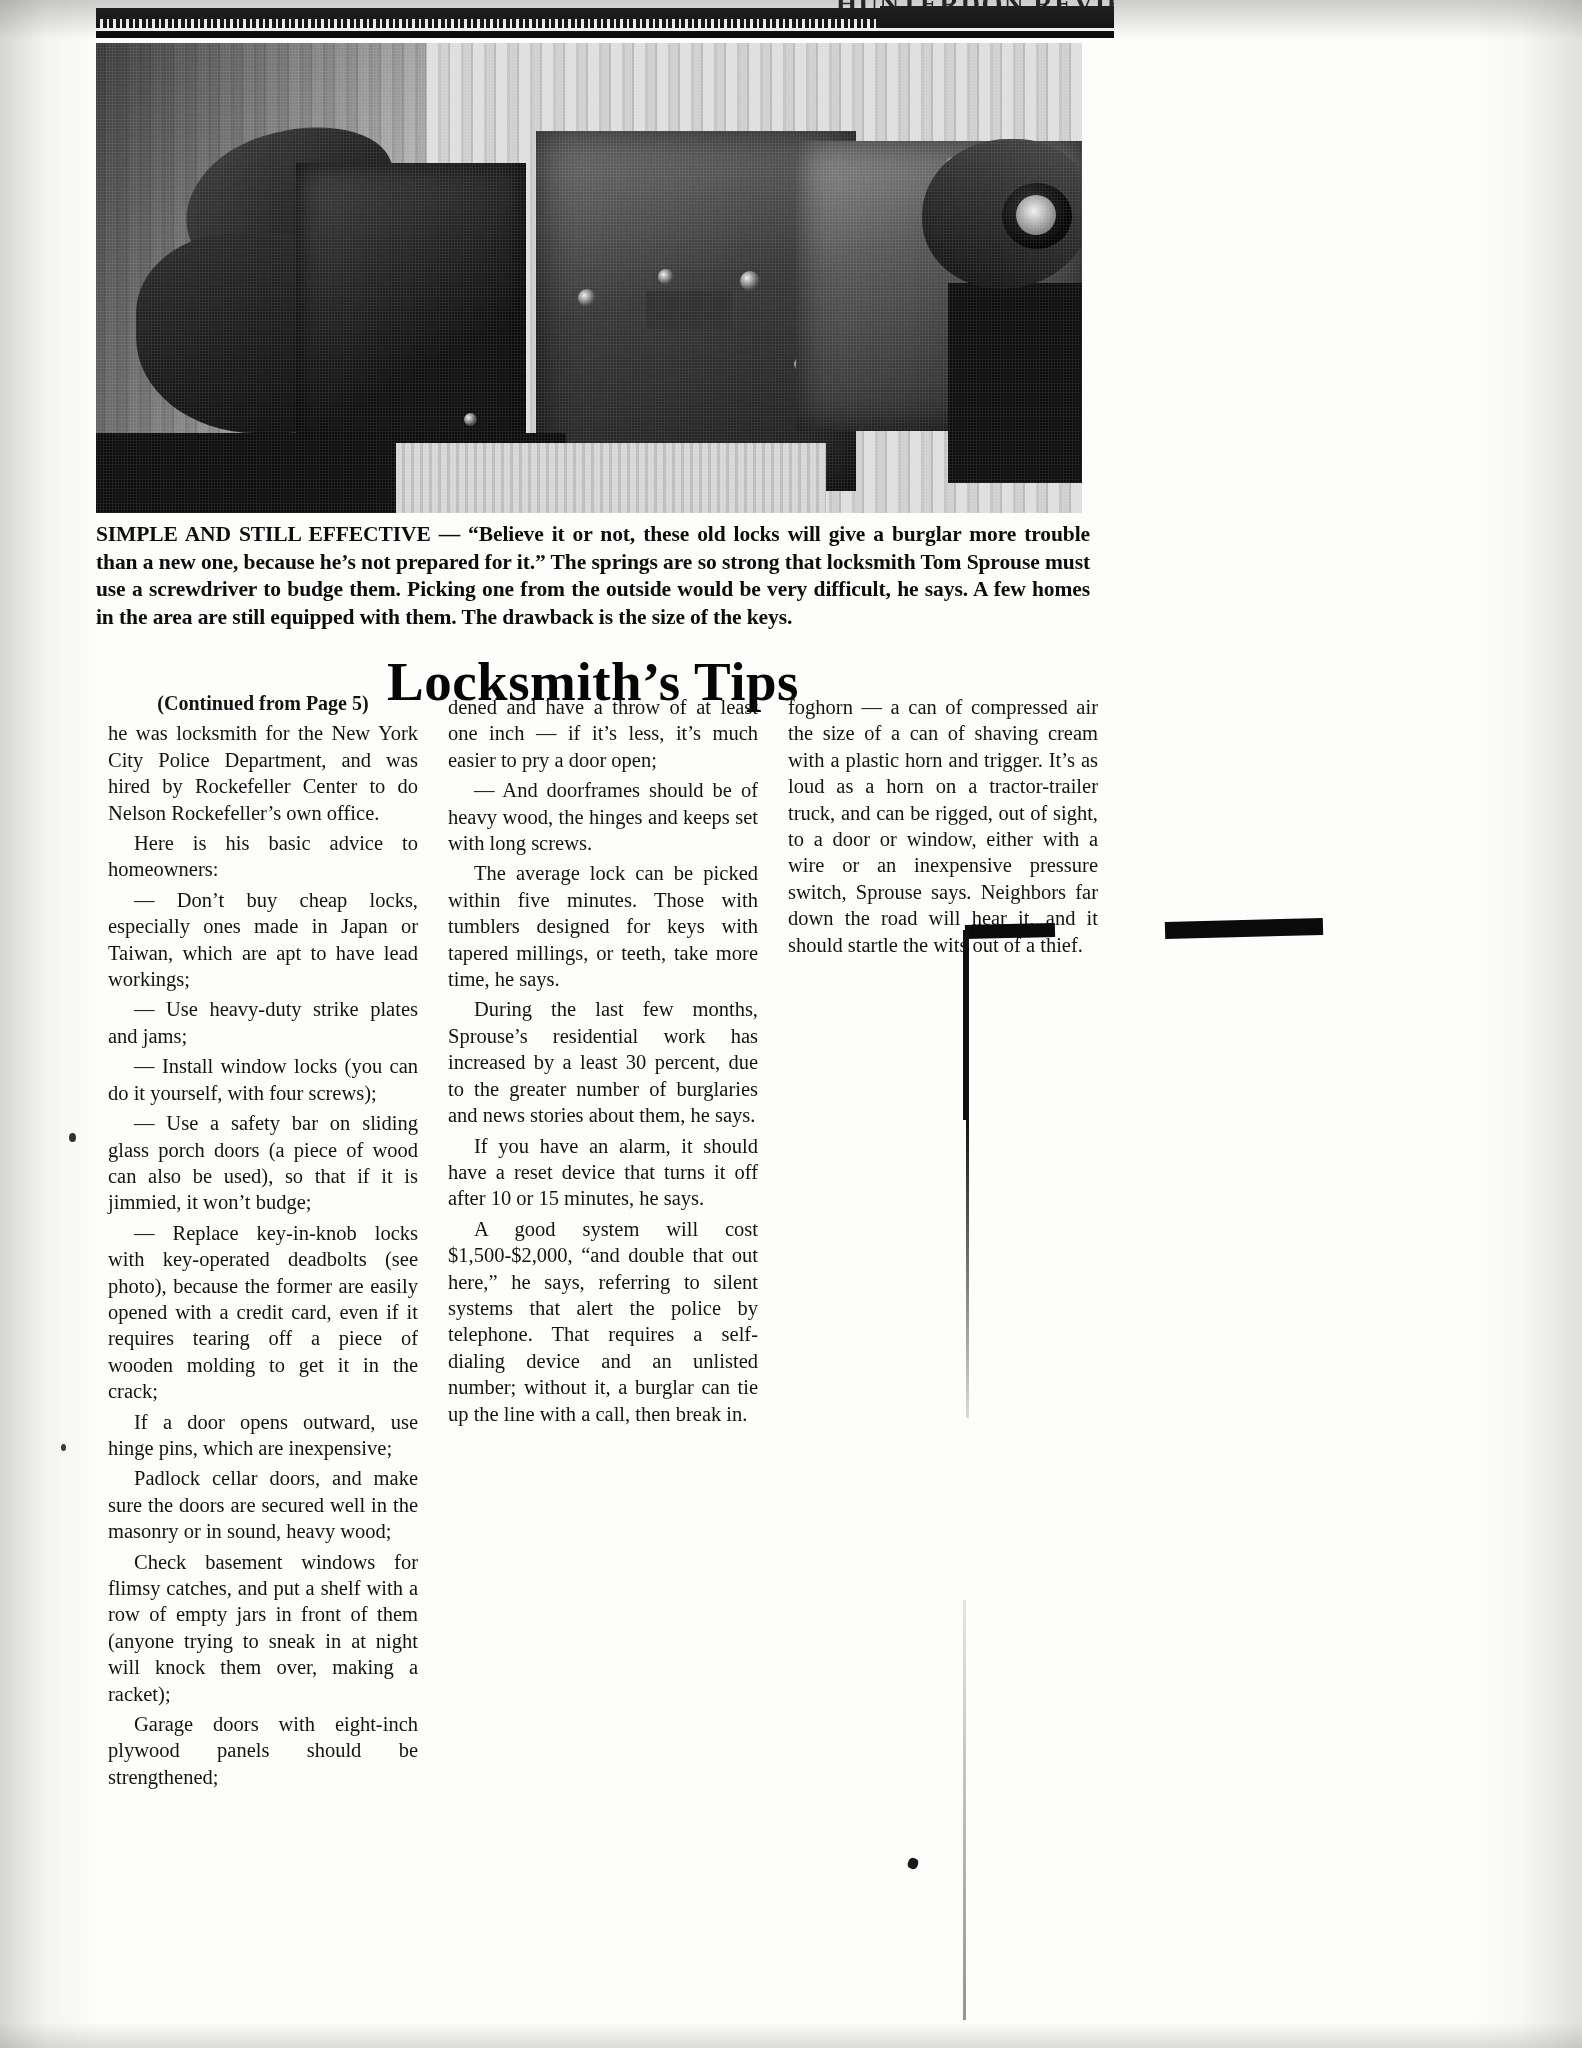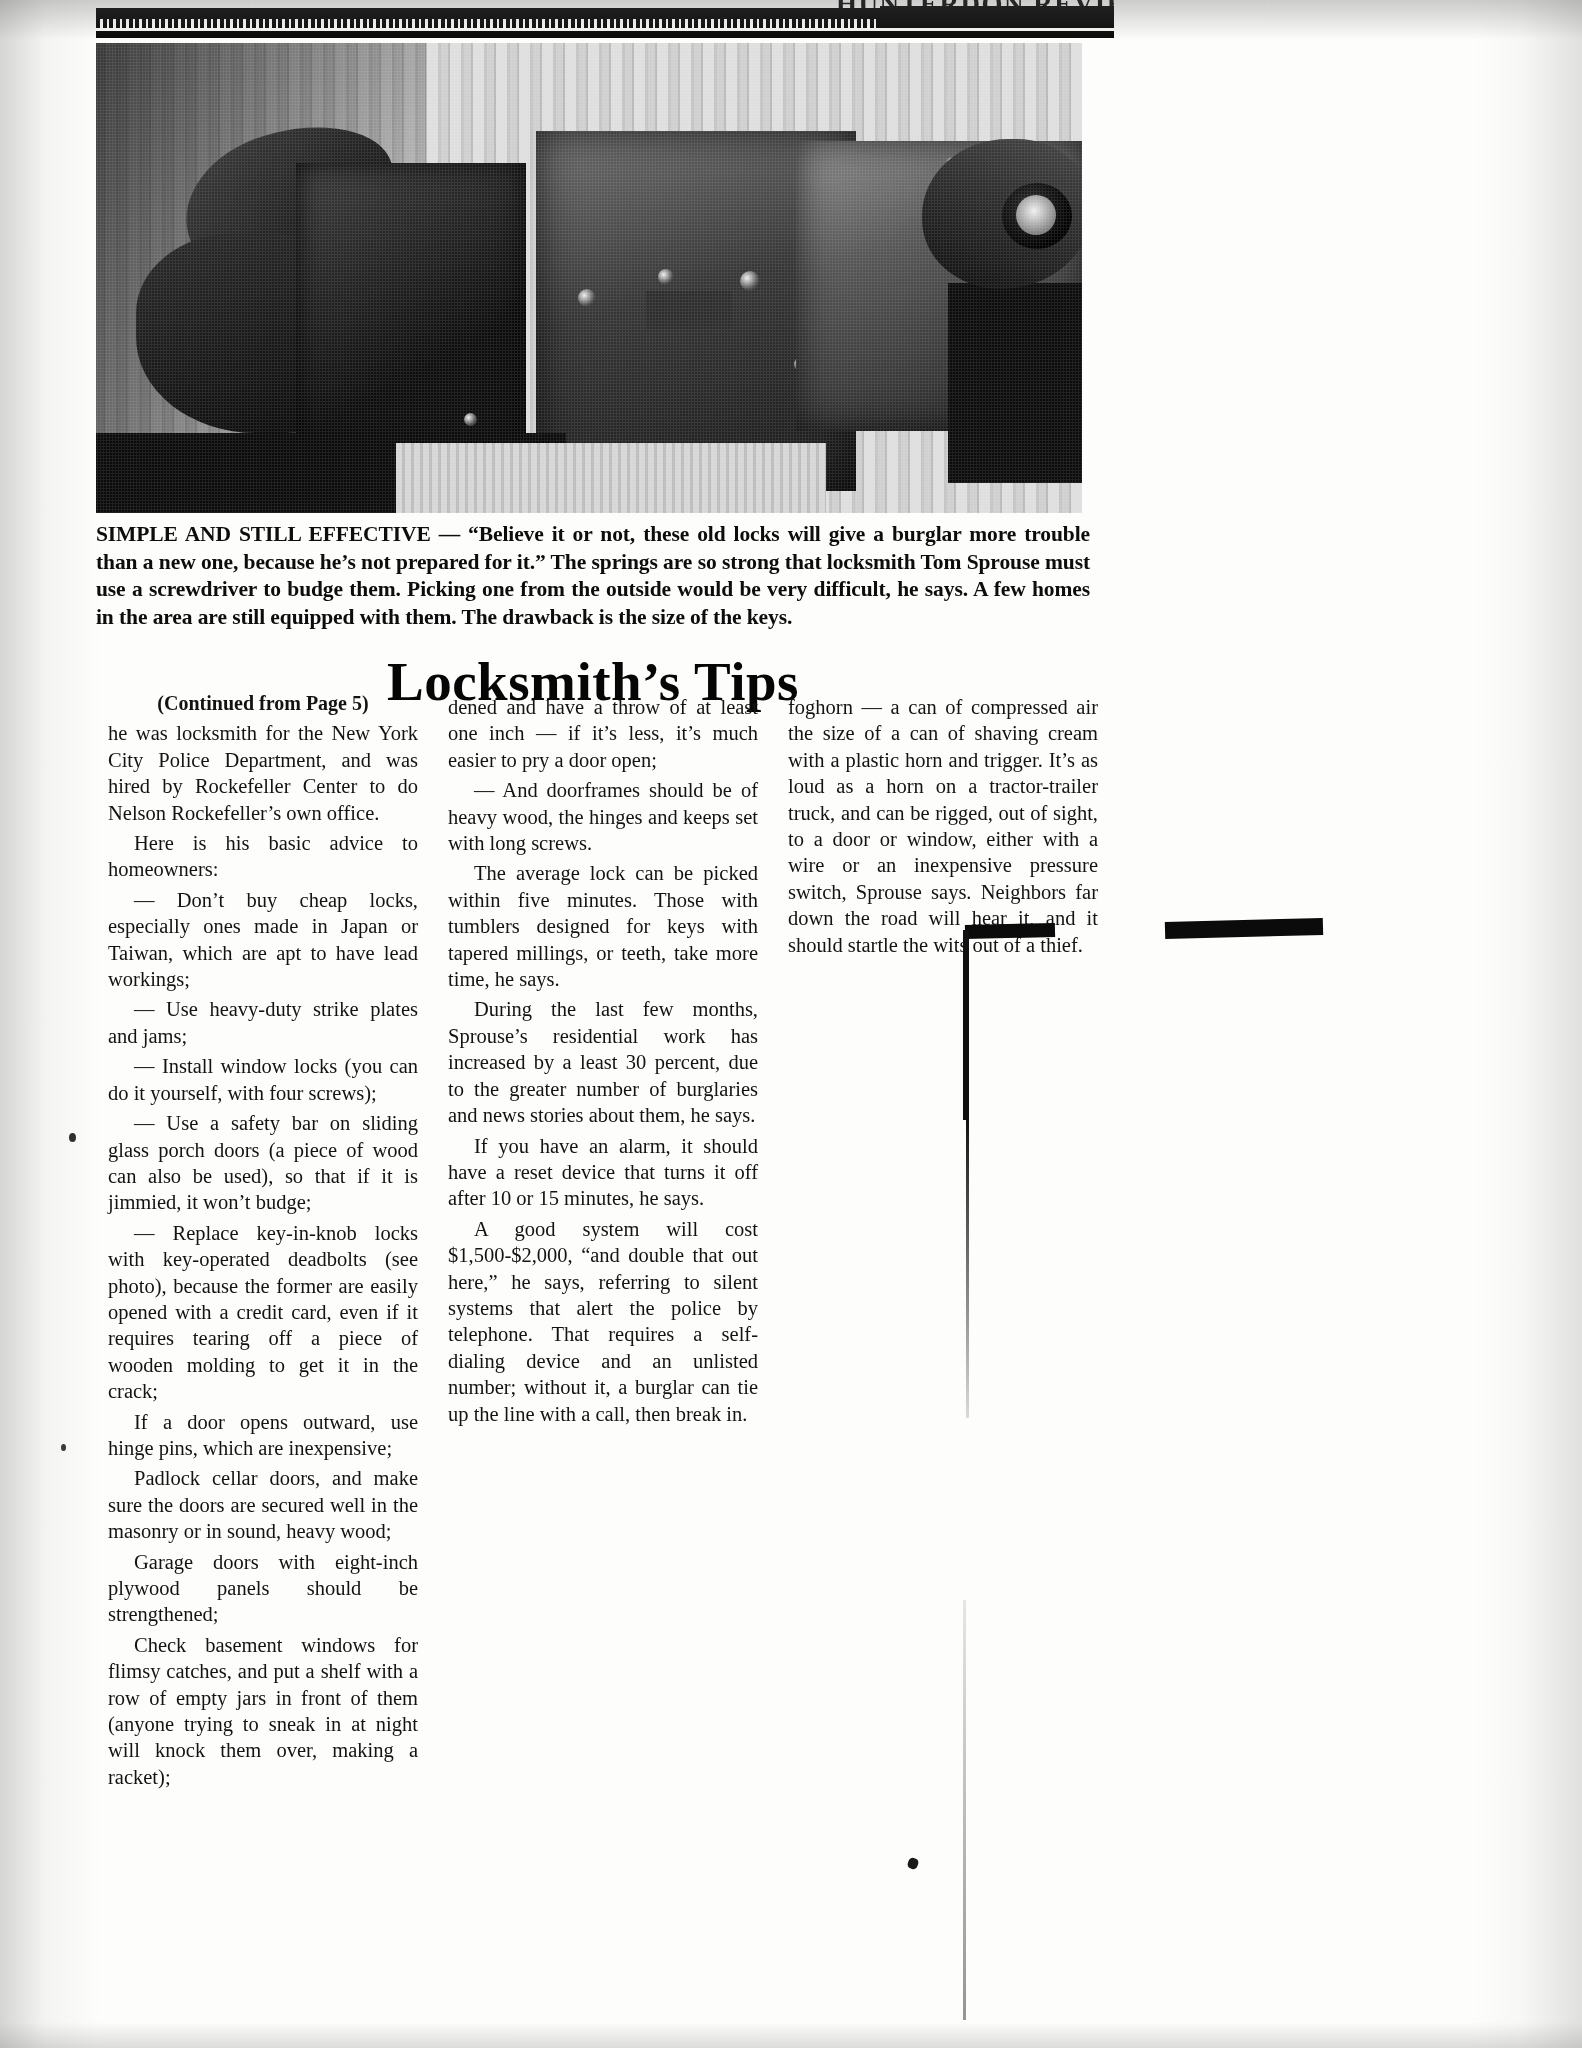"Garage doors with eight-inch plywood" p { order: before "Check basement windows for flimsy" -> after "Check basement windows for flimsy" }
